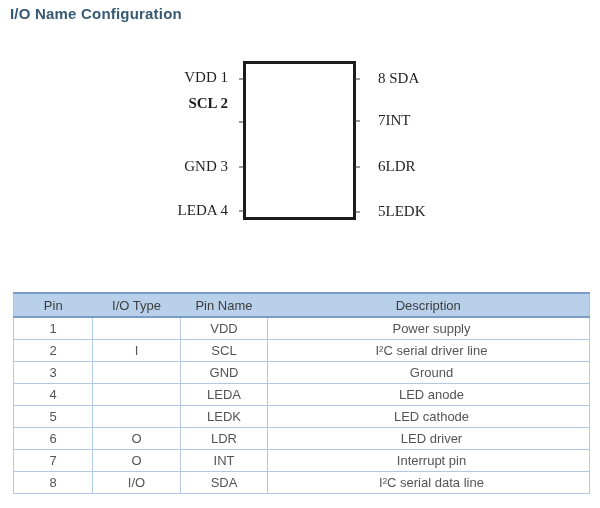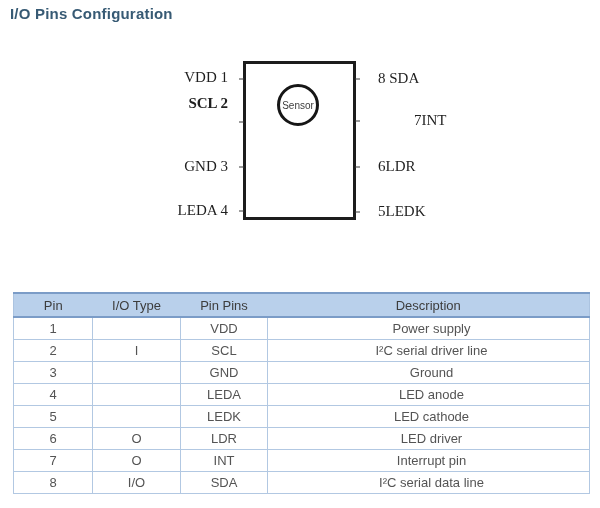"I/O Pins Configuration" div.page-title { text: Pins -> Name }
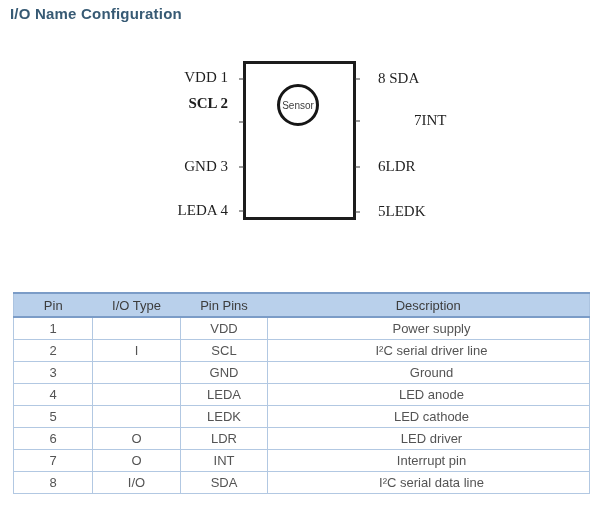"Sensor" div.circle { html: <div> <span>Sensor</span> </div> -> none }
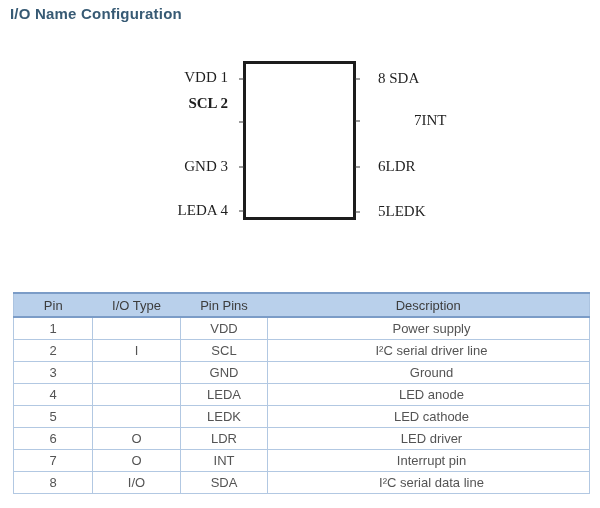"7INT" div.pin-label { margin-left: 36px -> none }
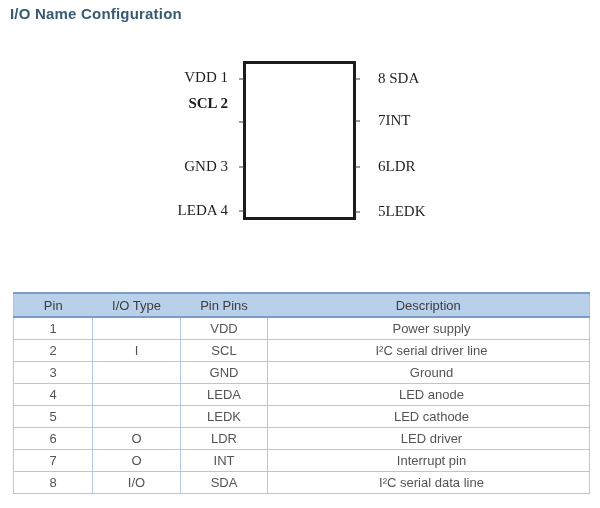"Pin Pins" th { text: Pins -> Name }
